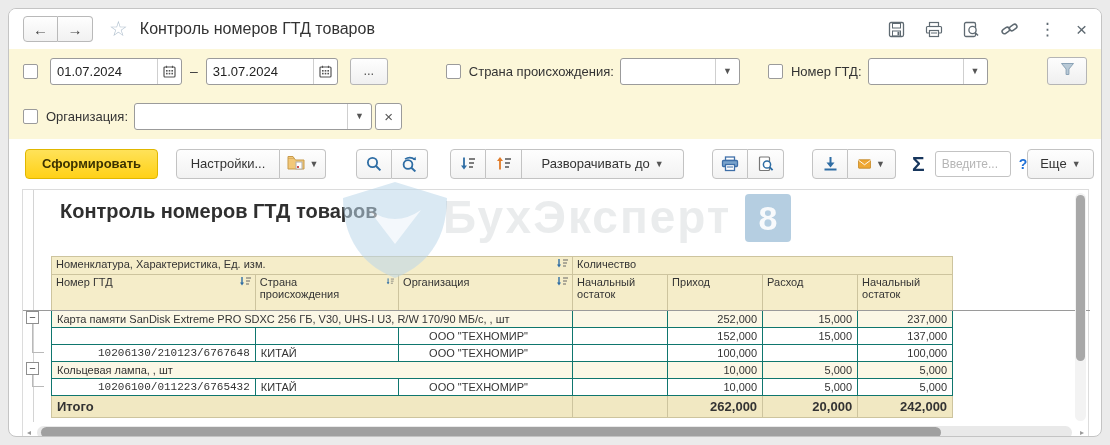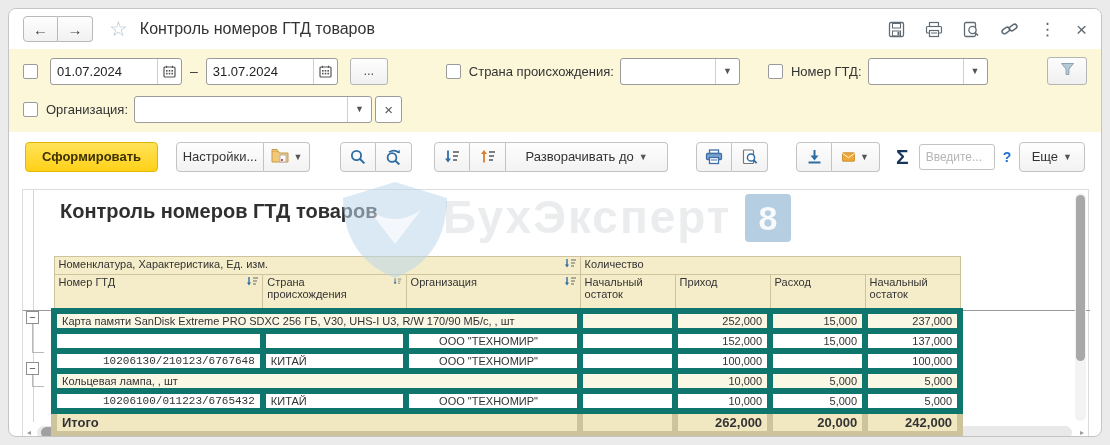"Организация:" .frow + .frow { margin-top: 8px -> 15px }
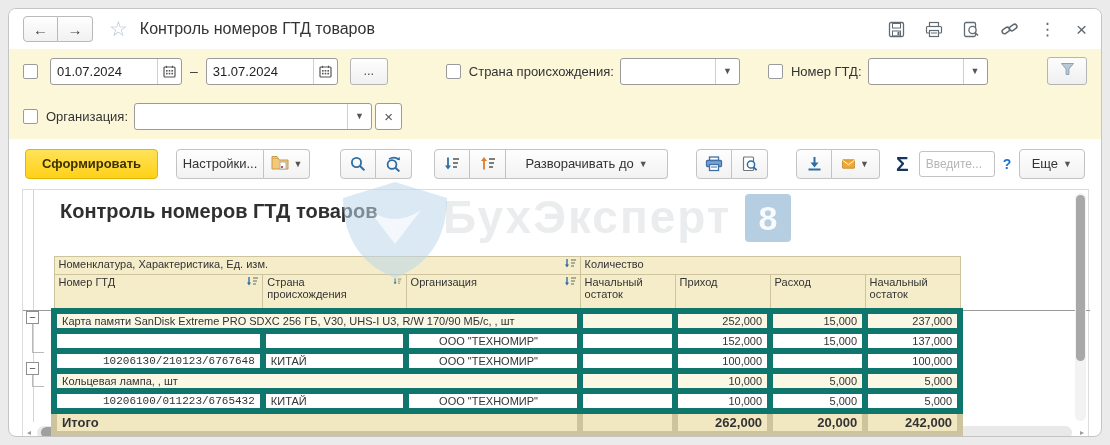"Настройки..." div.btn { width: 88px -> 104px }
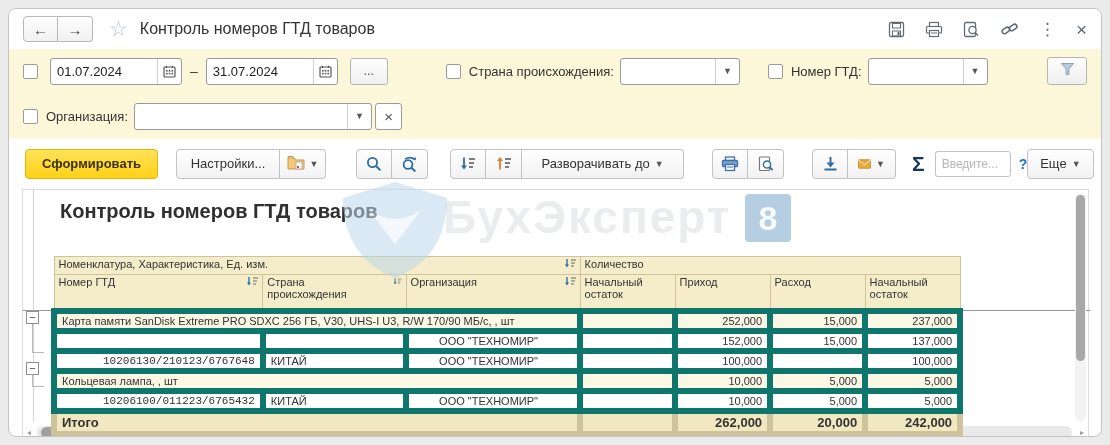"Карта памяти SanDisk Extreme PRO" .rtable td { border: 6px solid #0f766e -> 1px solid #0f766e }
